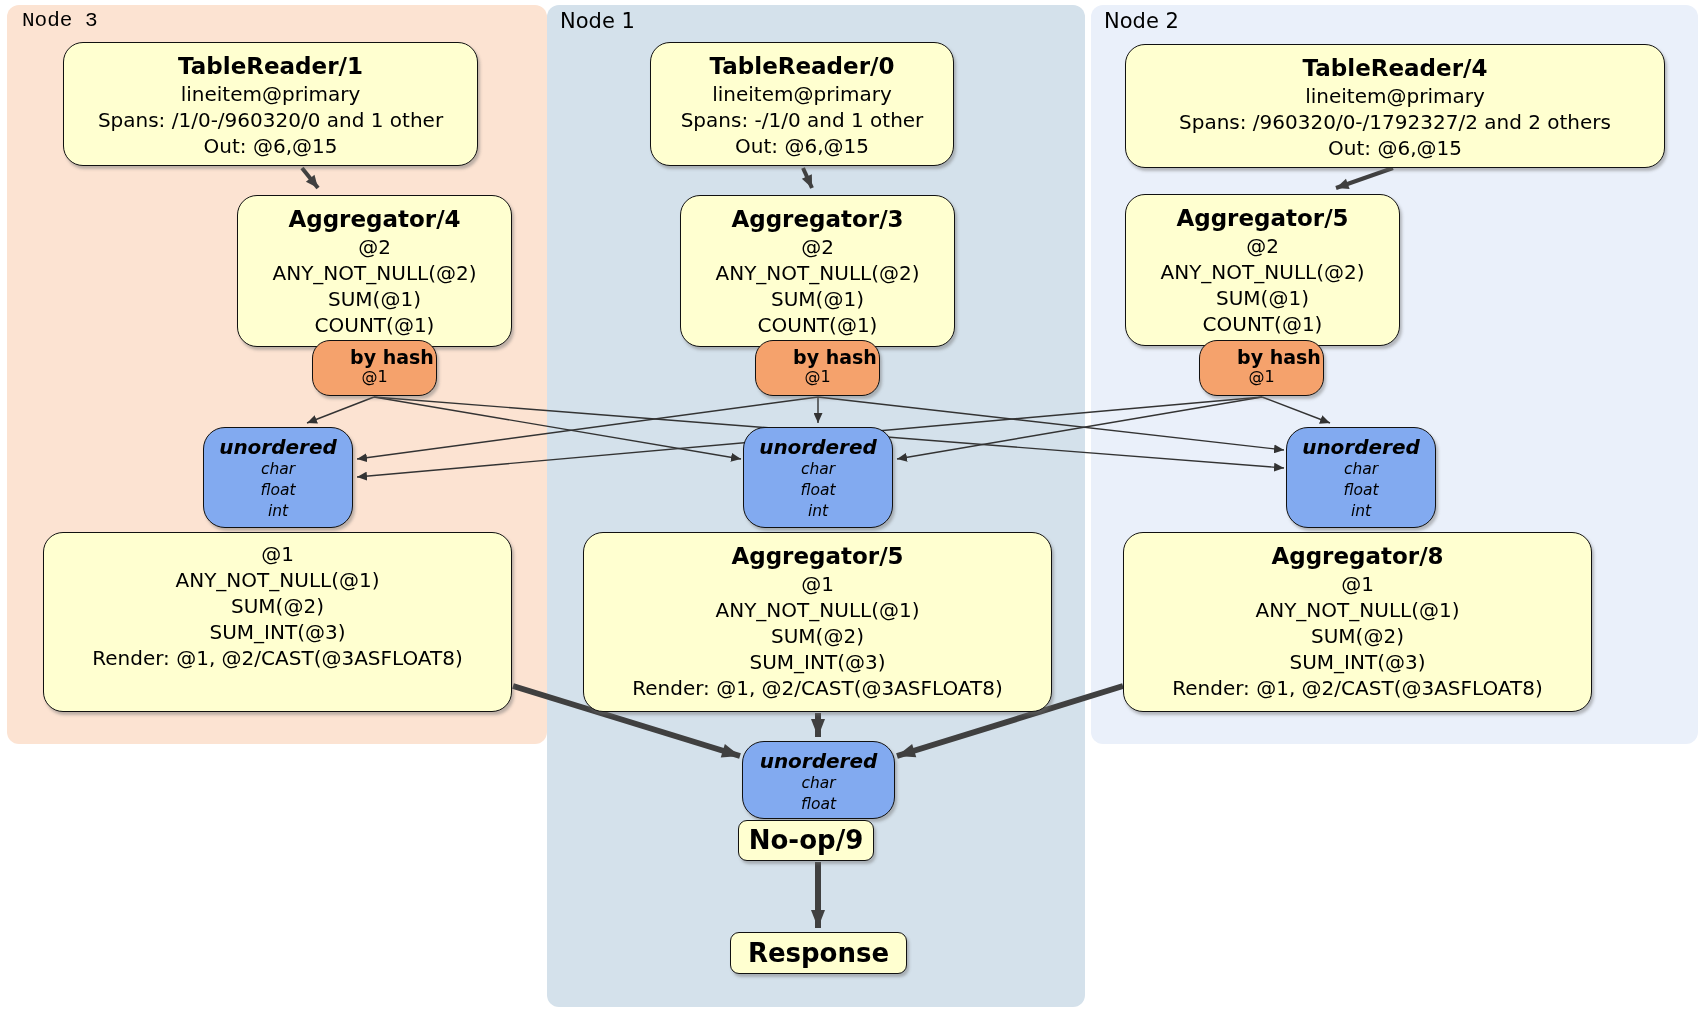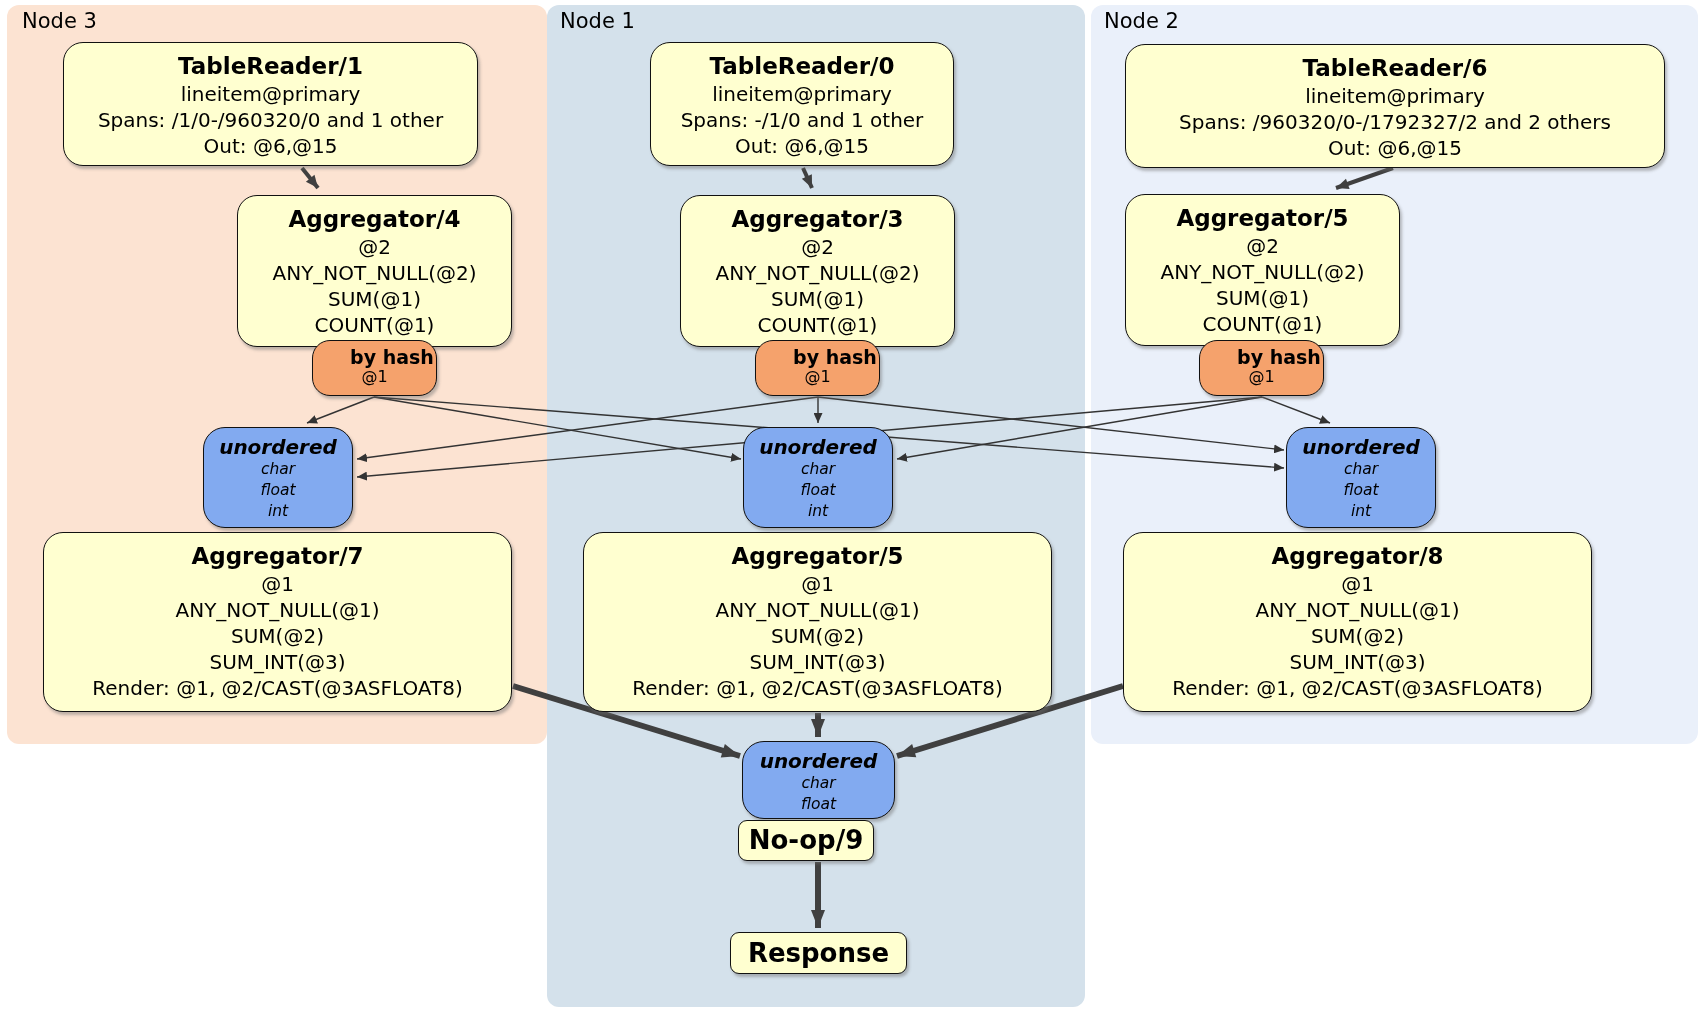"Node 3" div.region-label { font-family: none -> Liberation Mono, monospace }
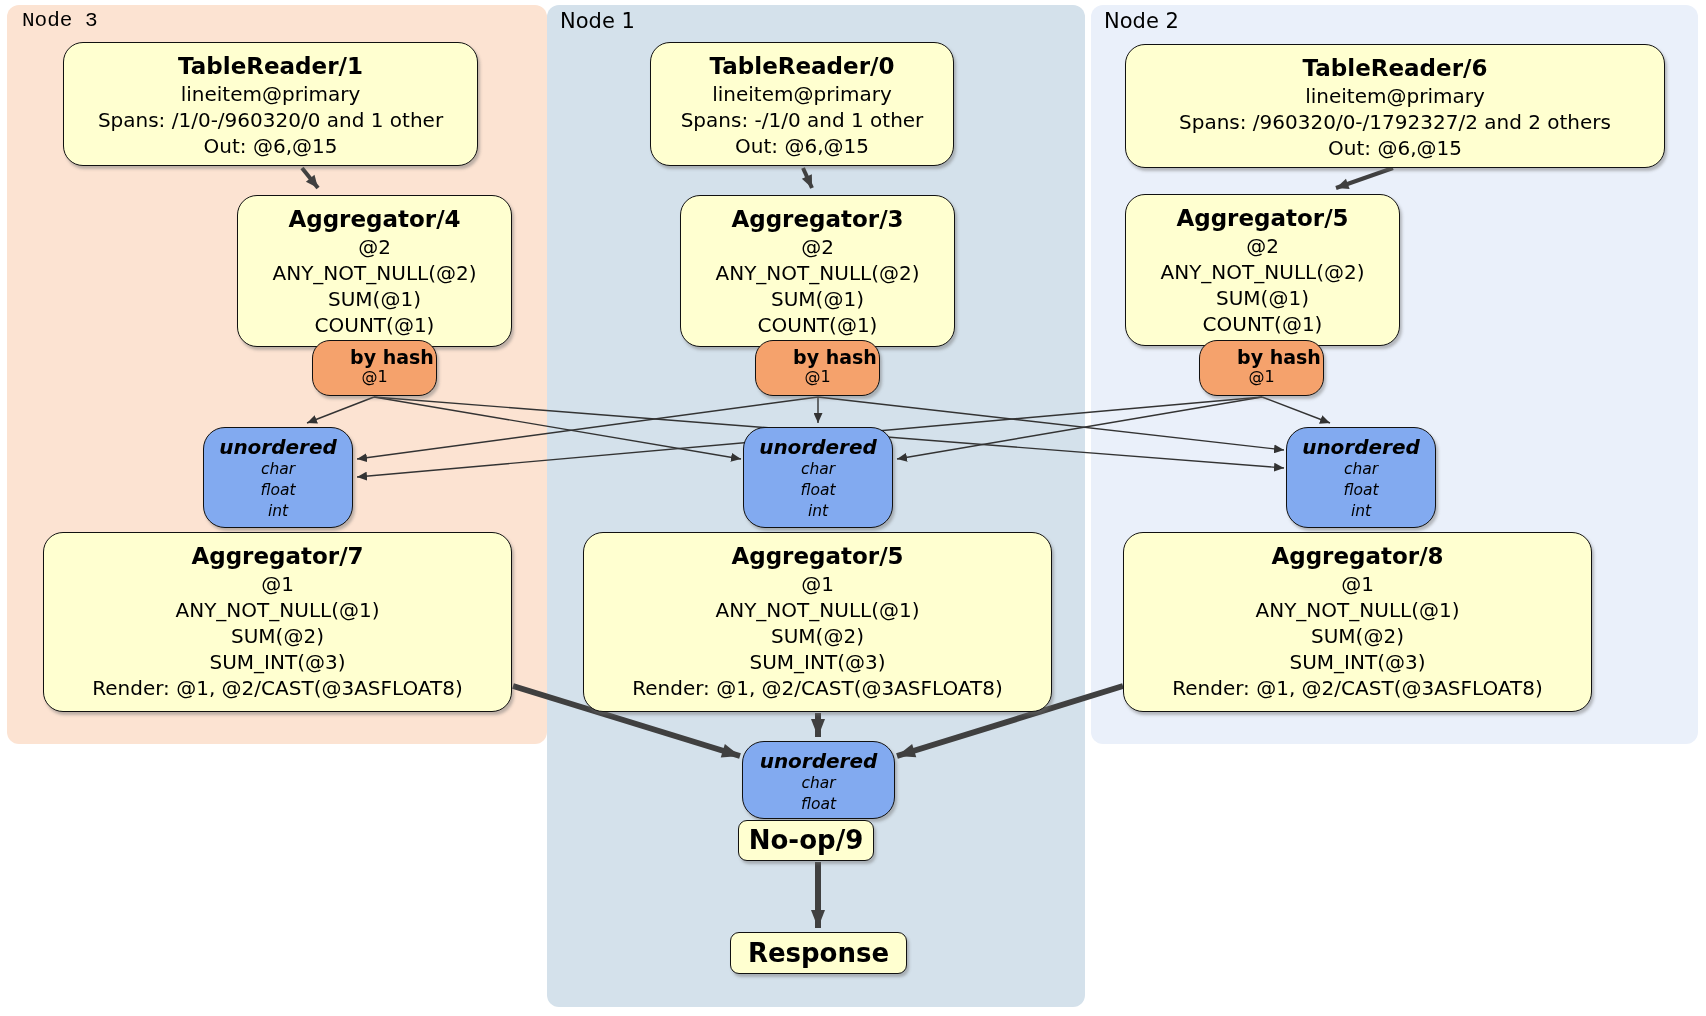"TableReader/6" div.title { text: TableReader/6 -> TableReader/4 }
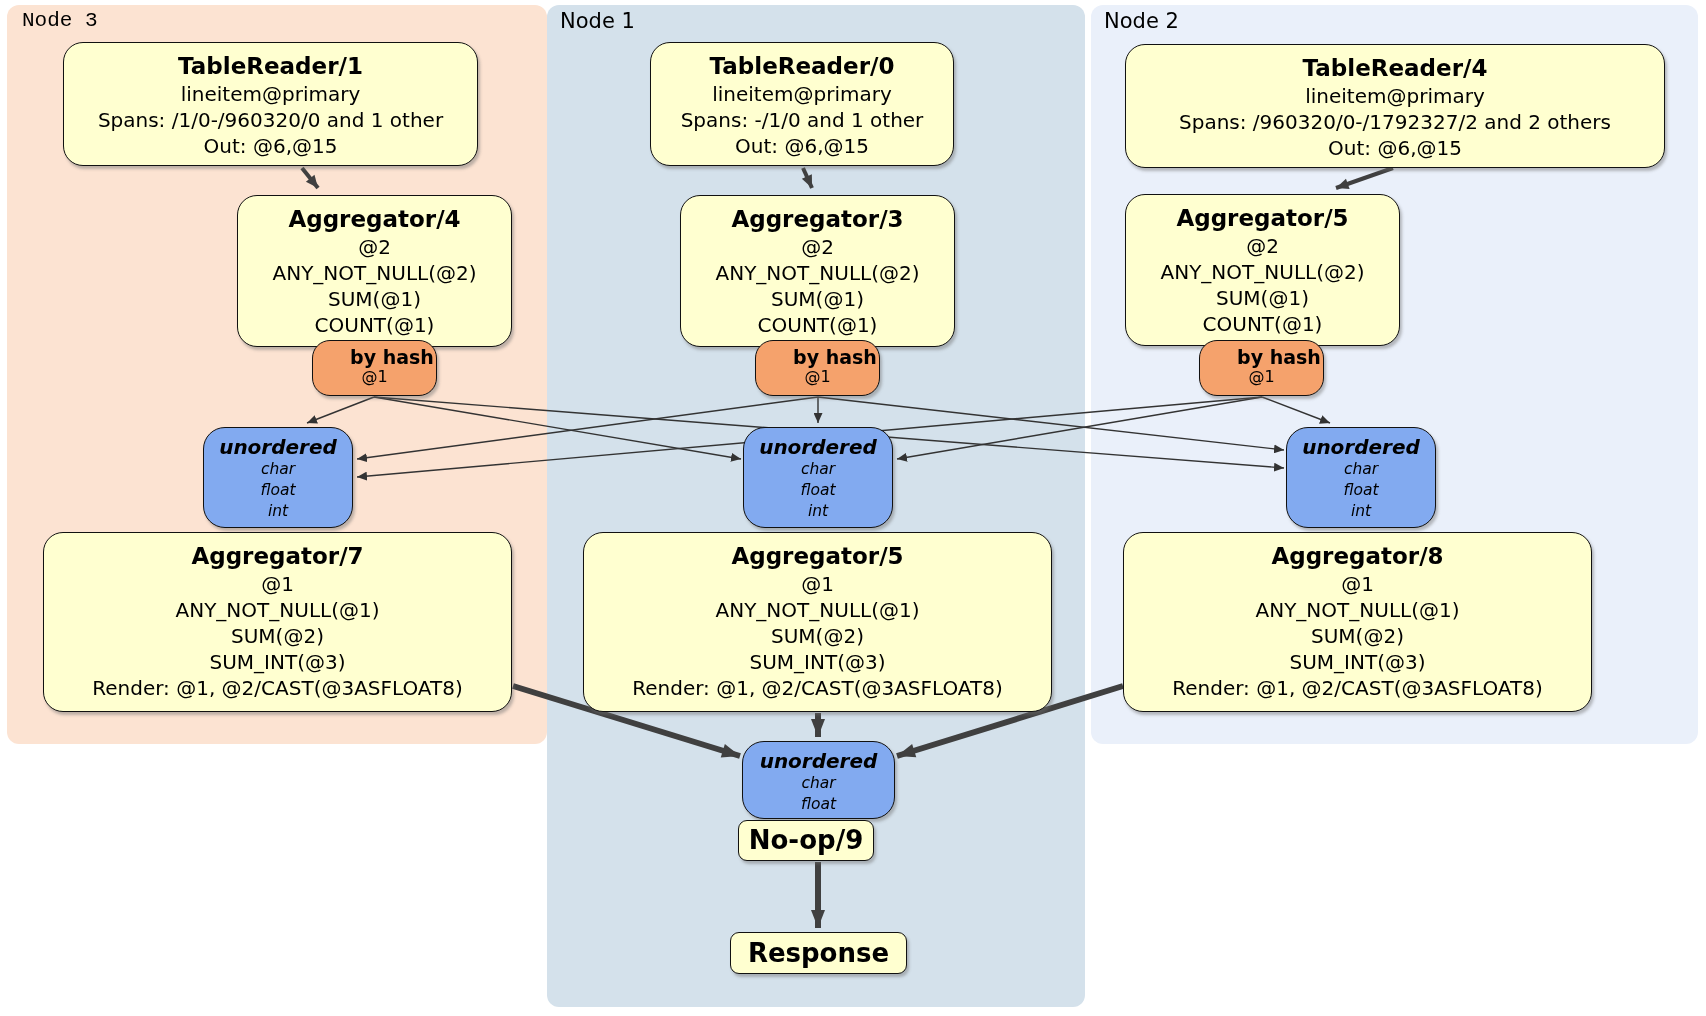"Aggregator/7" div.title { html: <div>Aggregator/7</div> -> none }
